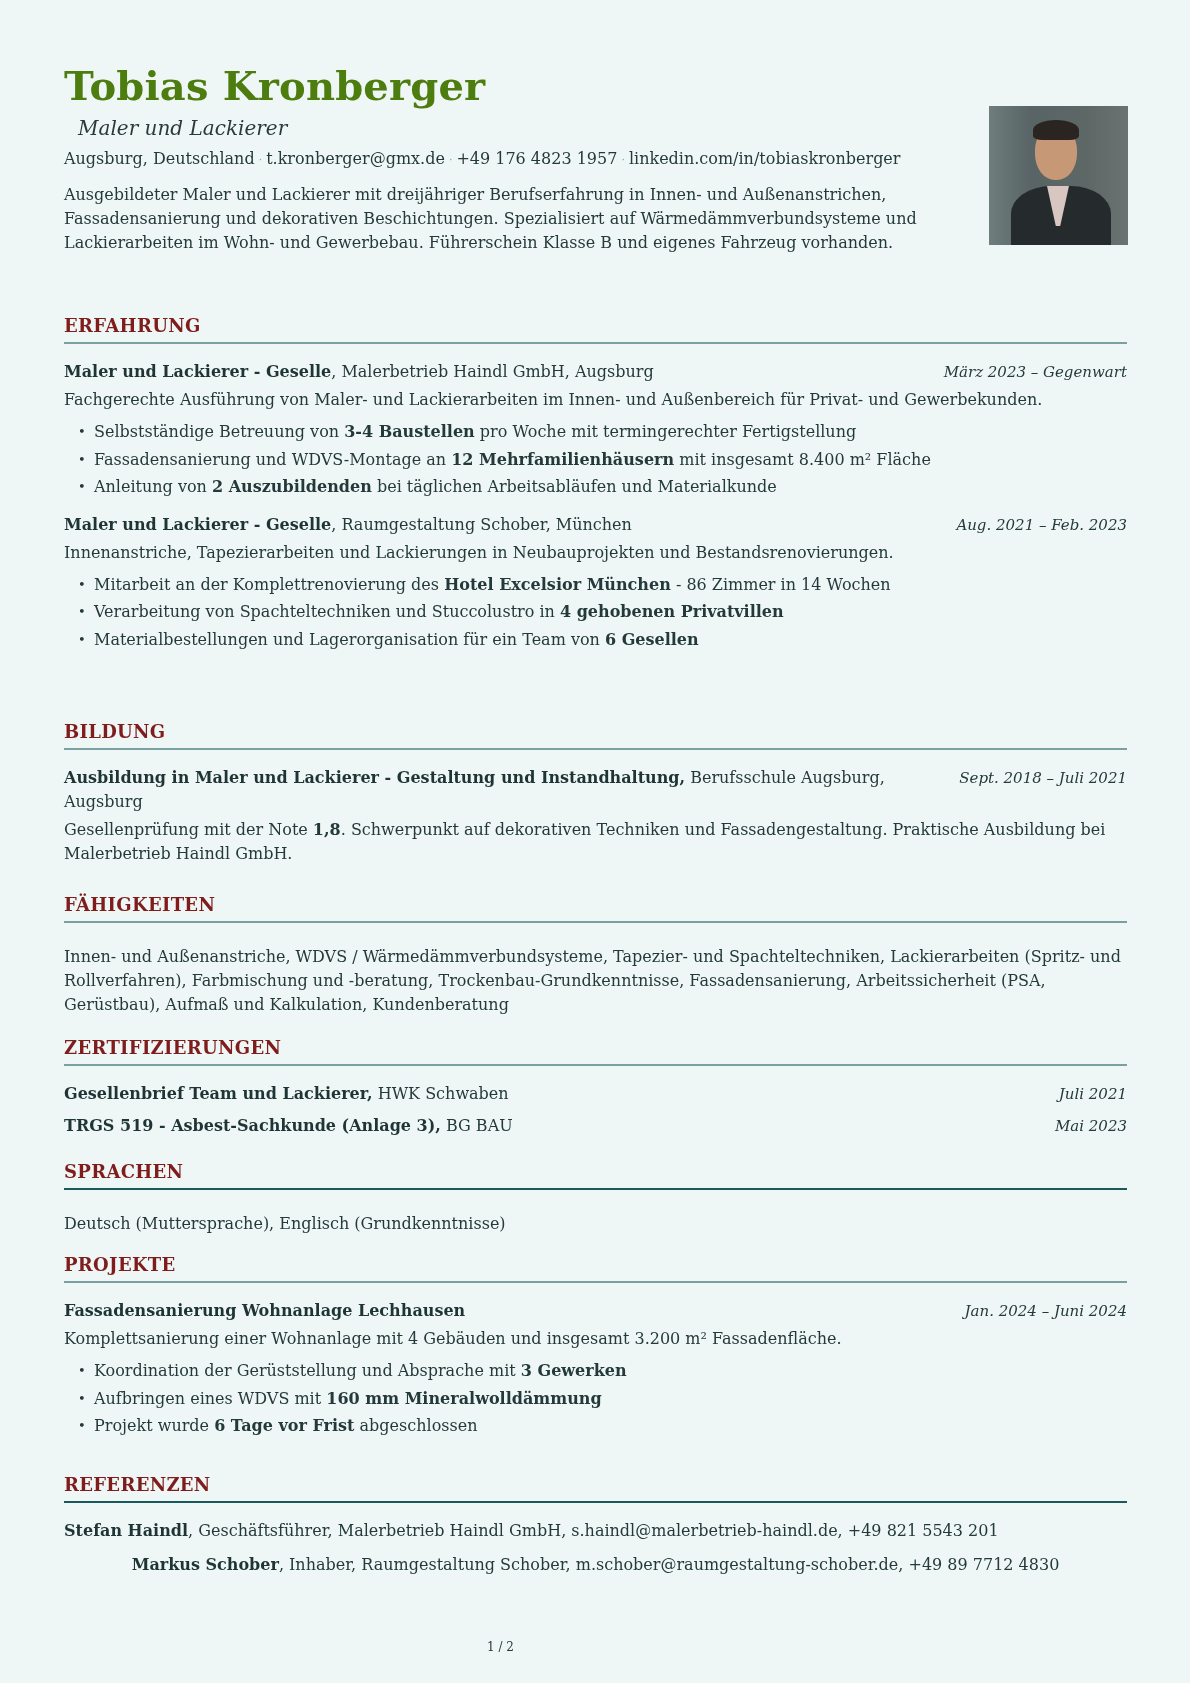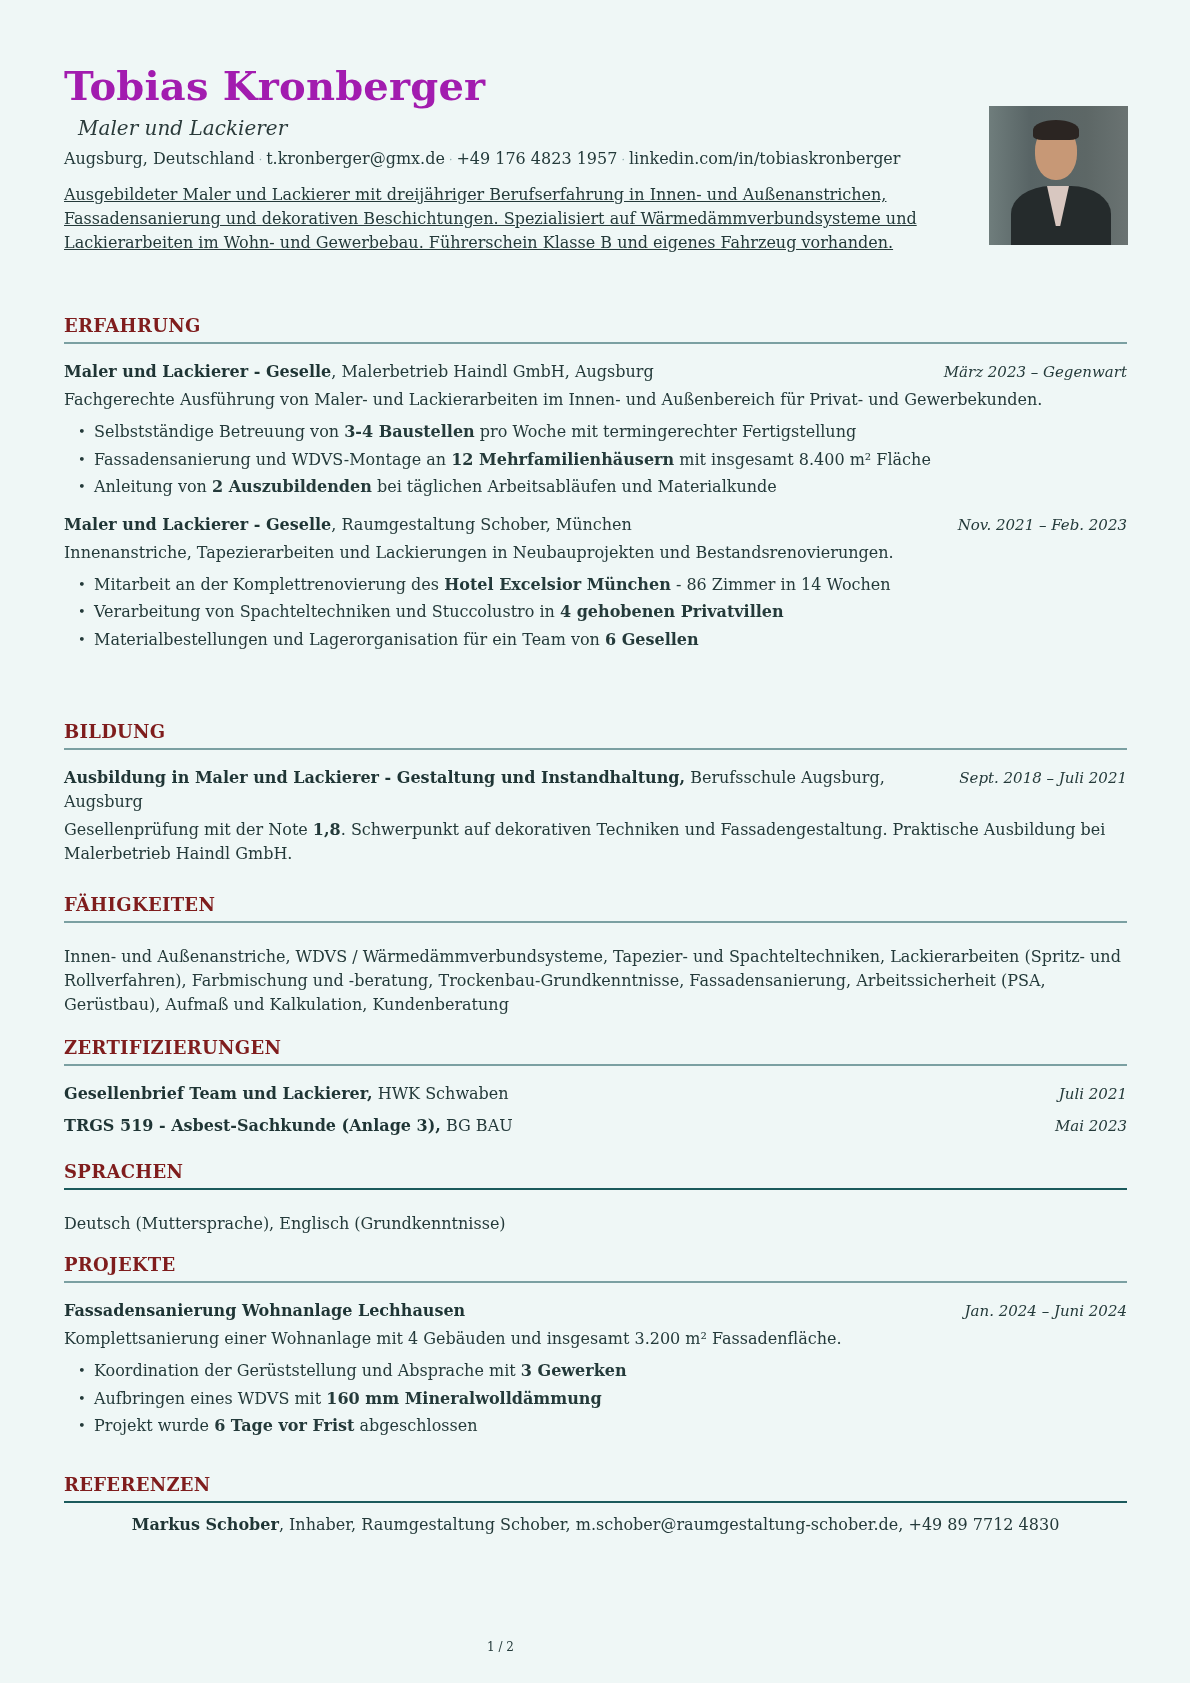"Tobias Kronberger" .name { color: #a21caf -> #4d7c0f }
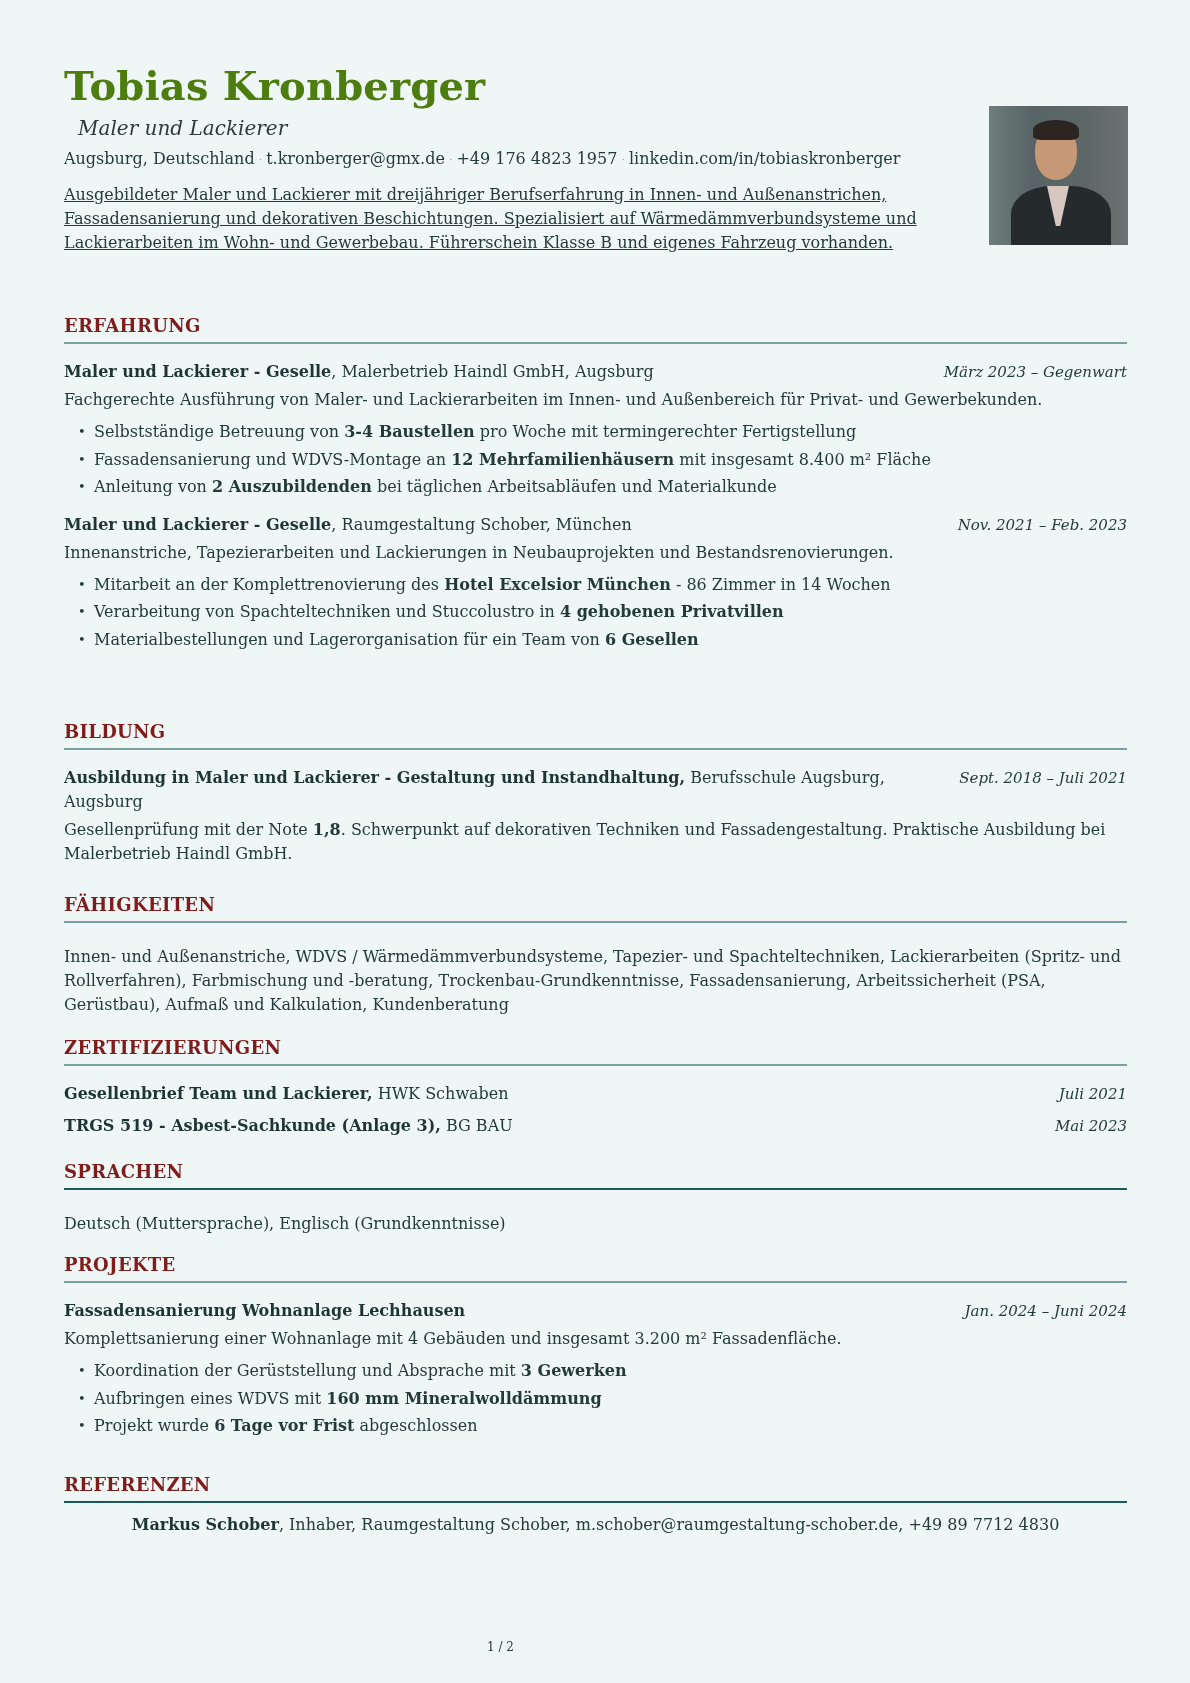"Ausgebildeter Maler und Lackierer mit" .summary { text-decoration: underline -> none }
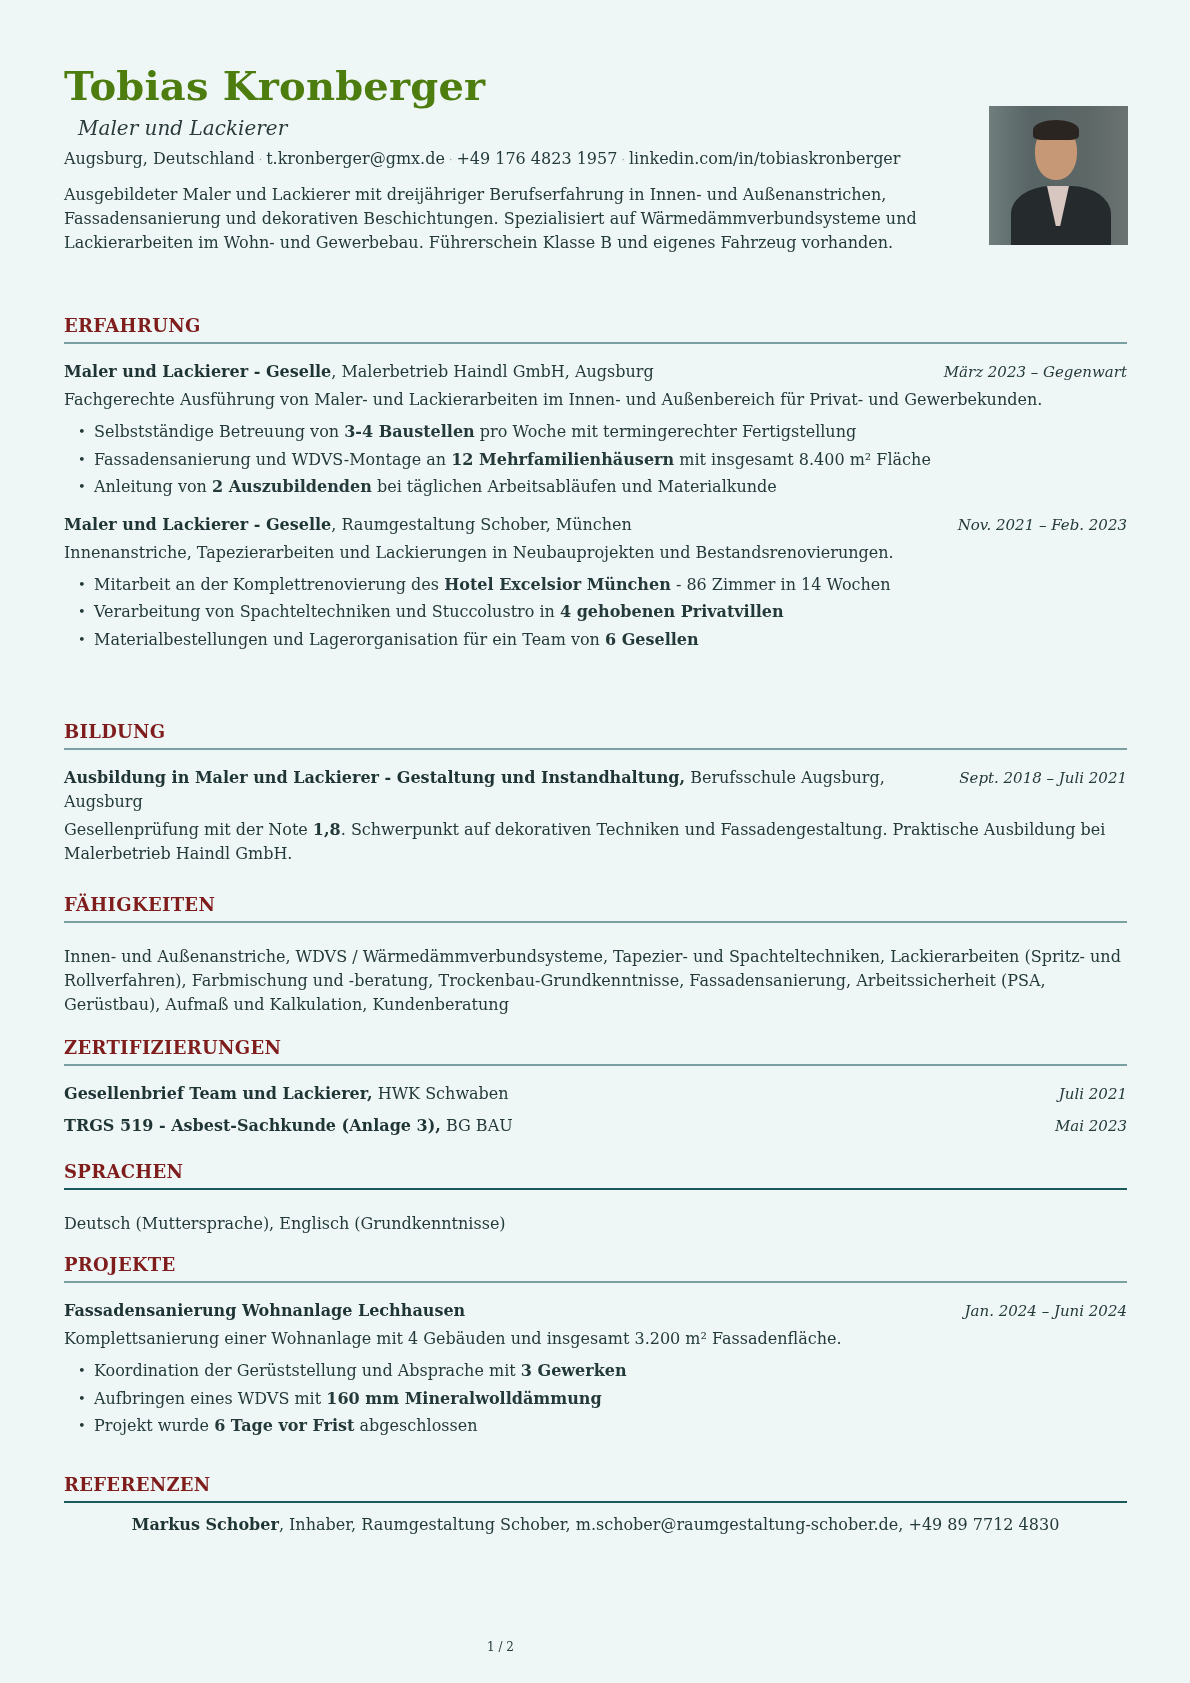"Nov. 2021 – Feb. 2023" span.date { text: Nov -> Aug }
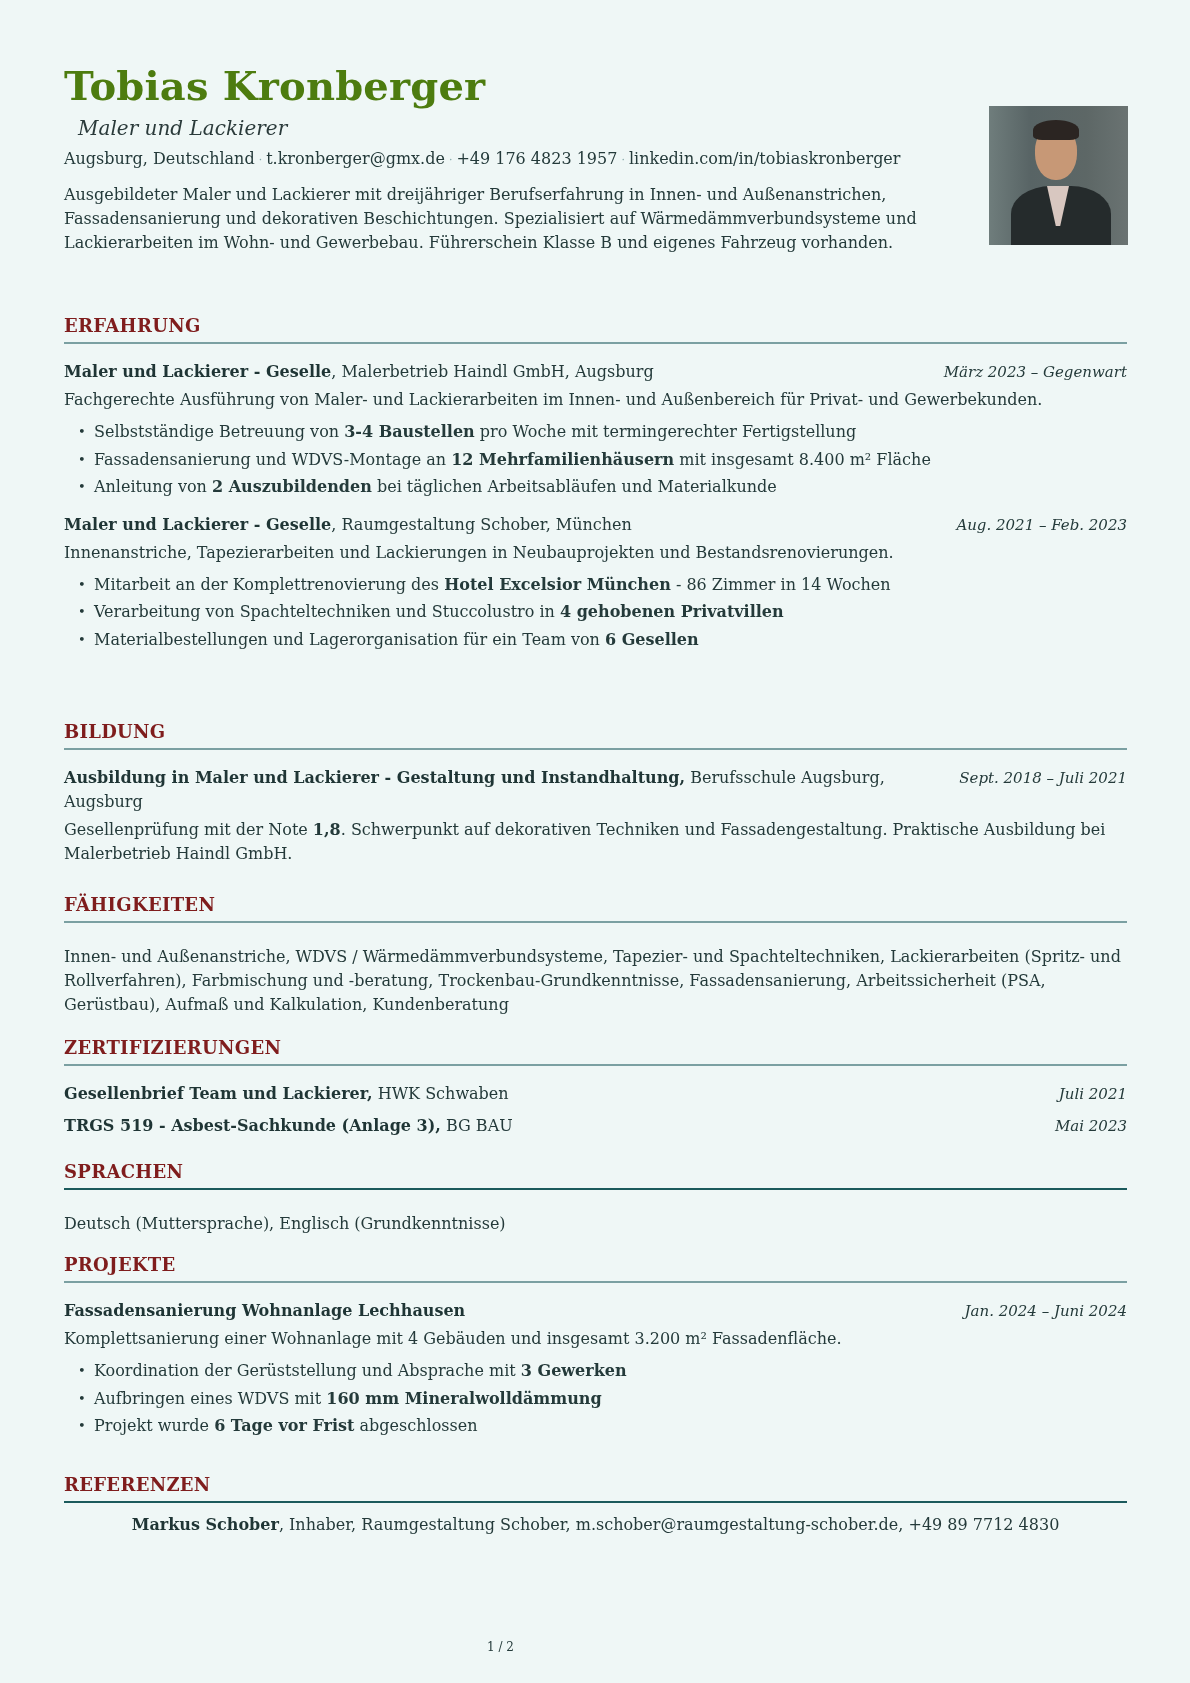"Stefan Haindl, Geschäftsführer," div.row { html: none -> <div> <b>Stefan Haindl</b><span>, Geschäftsführer, Malerbetrieb Haindl GmbH, s.haindl@malerbetrieb-haindl.de, +49 821 5543 201</span> </div> }
